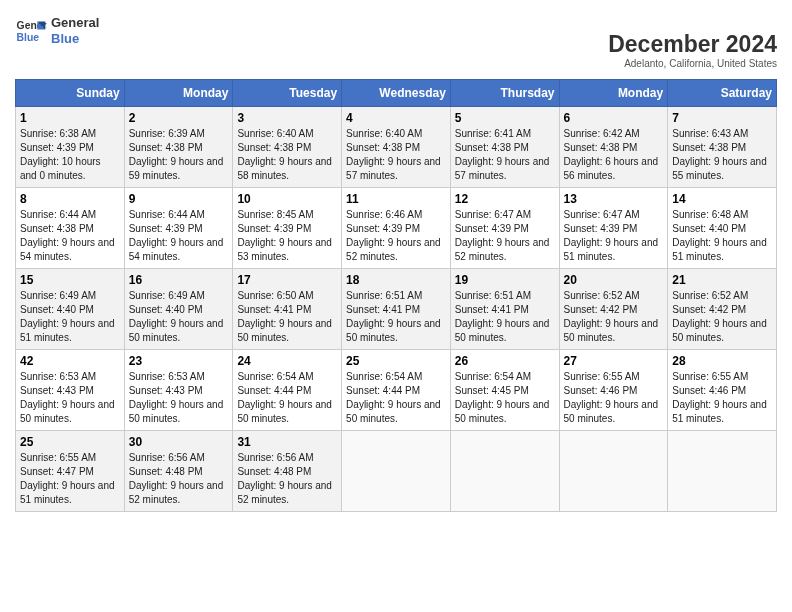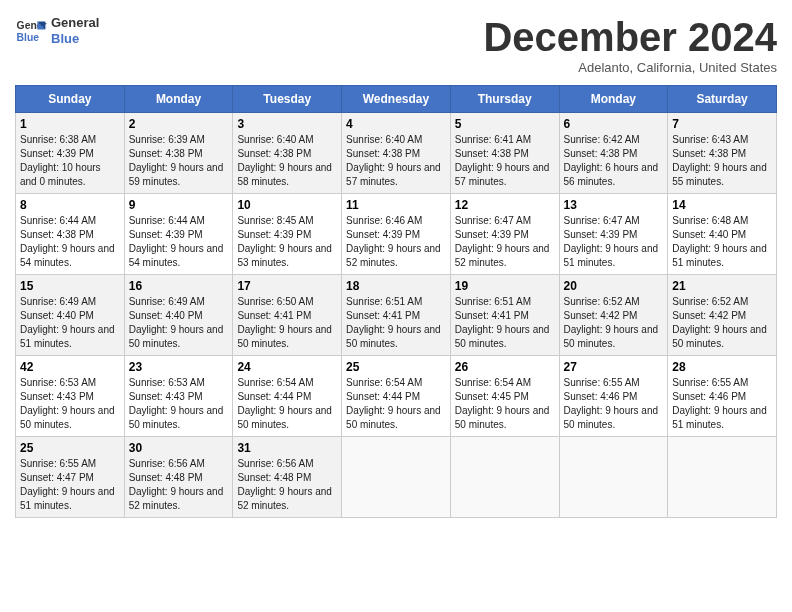"December 2024" .month-title { font-size: 40px -> 23px; margin-top: none -> 16px }
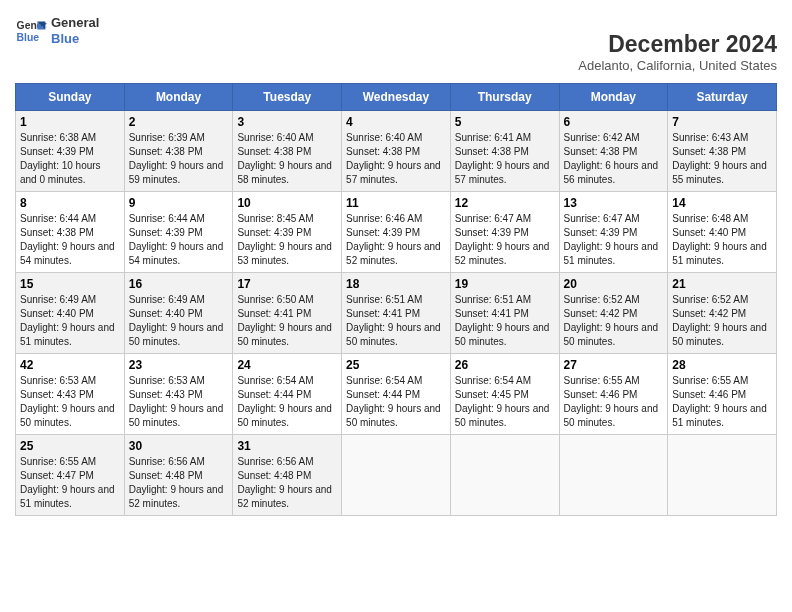"Adelanto, California, United States" .location-title { font-size: 13px -> 10px }
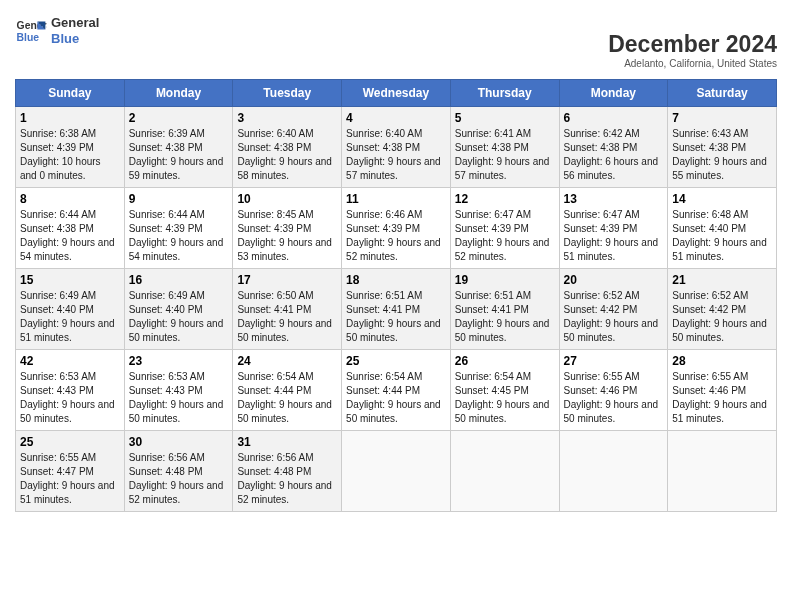"Sunday" thead th { text-align: center -> right }
